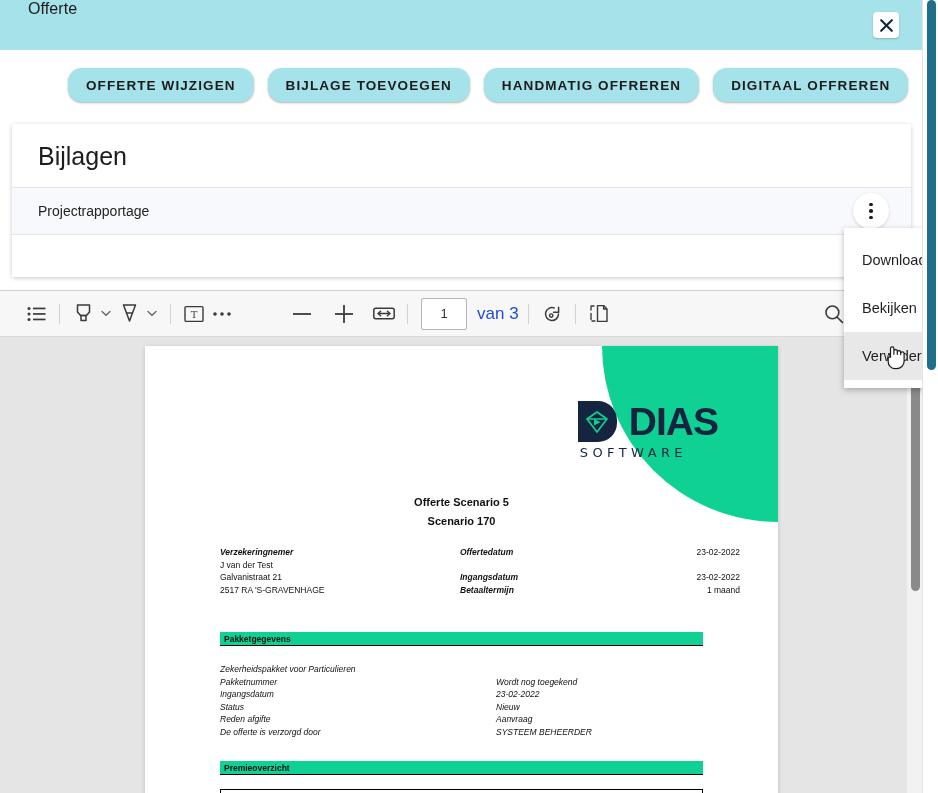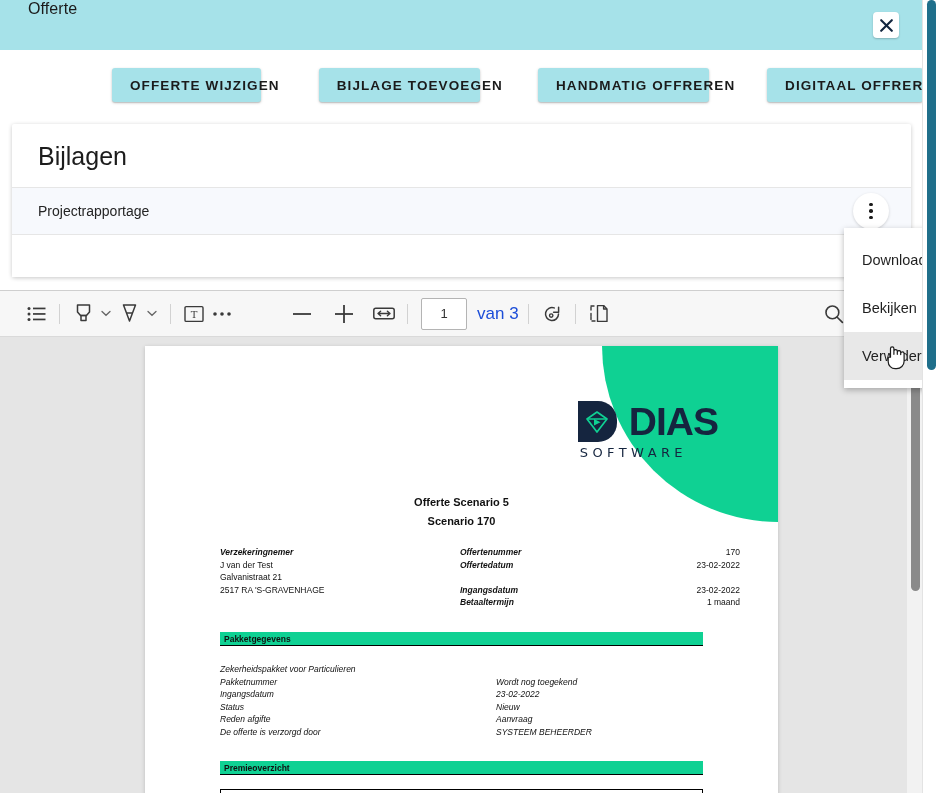"OFFERTE WIJZIGEN" .action-btn { border-radius: 3px -> 14px; margin-left: 44px -> none }
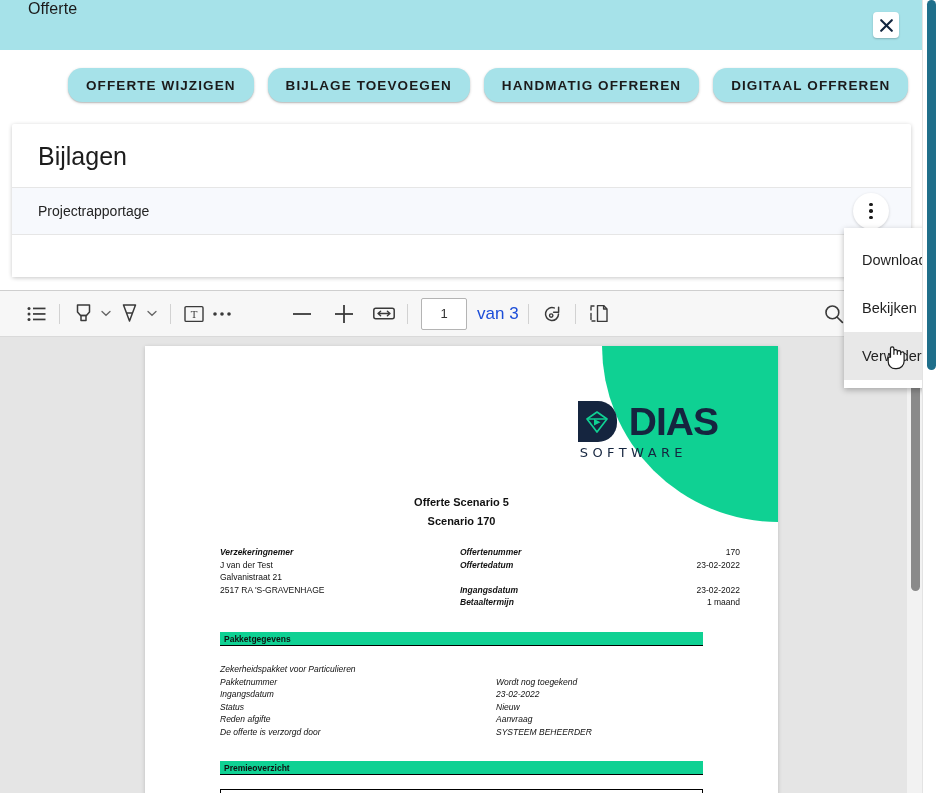"Offertenummer" div.meta-row { html: <div> <span>Offertenummer</span> <span>170</span> </div> -> none }
